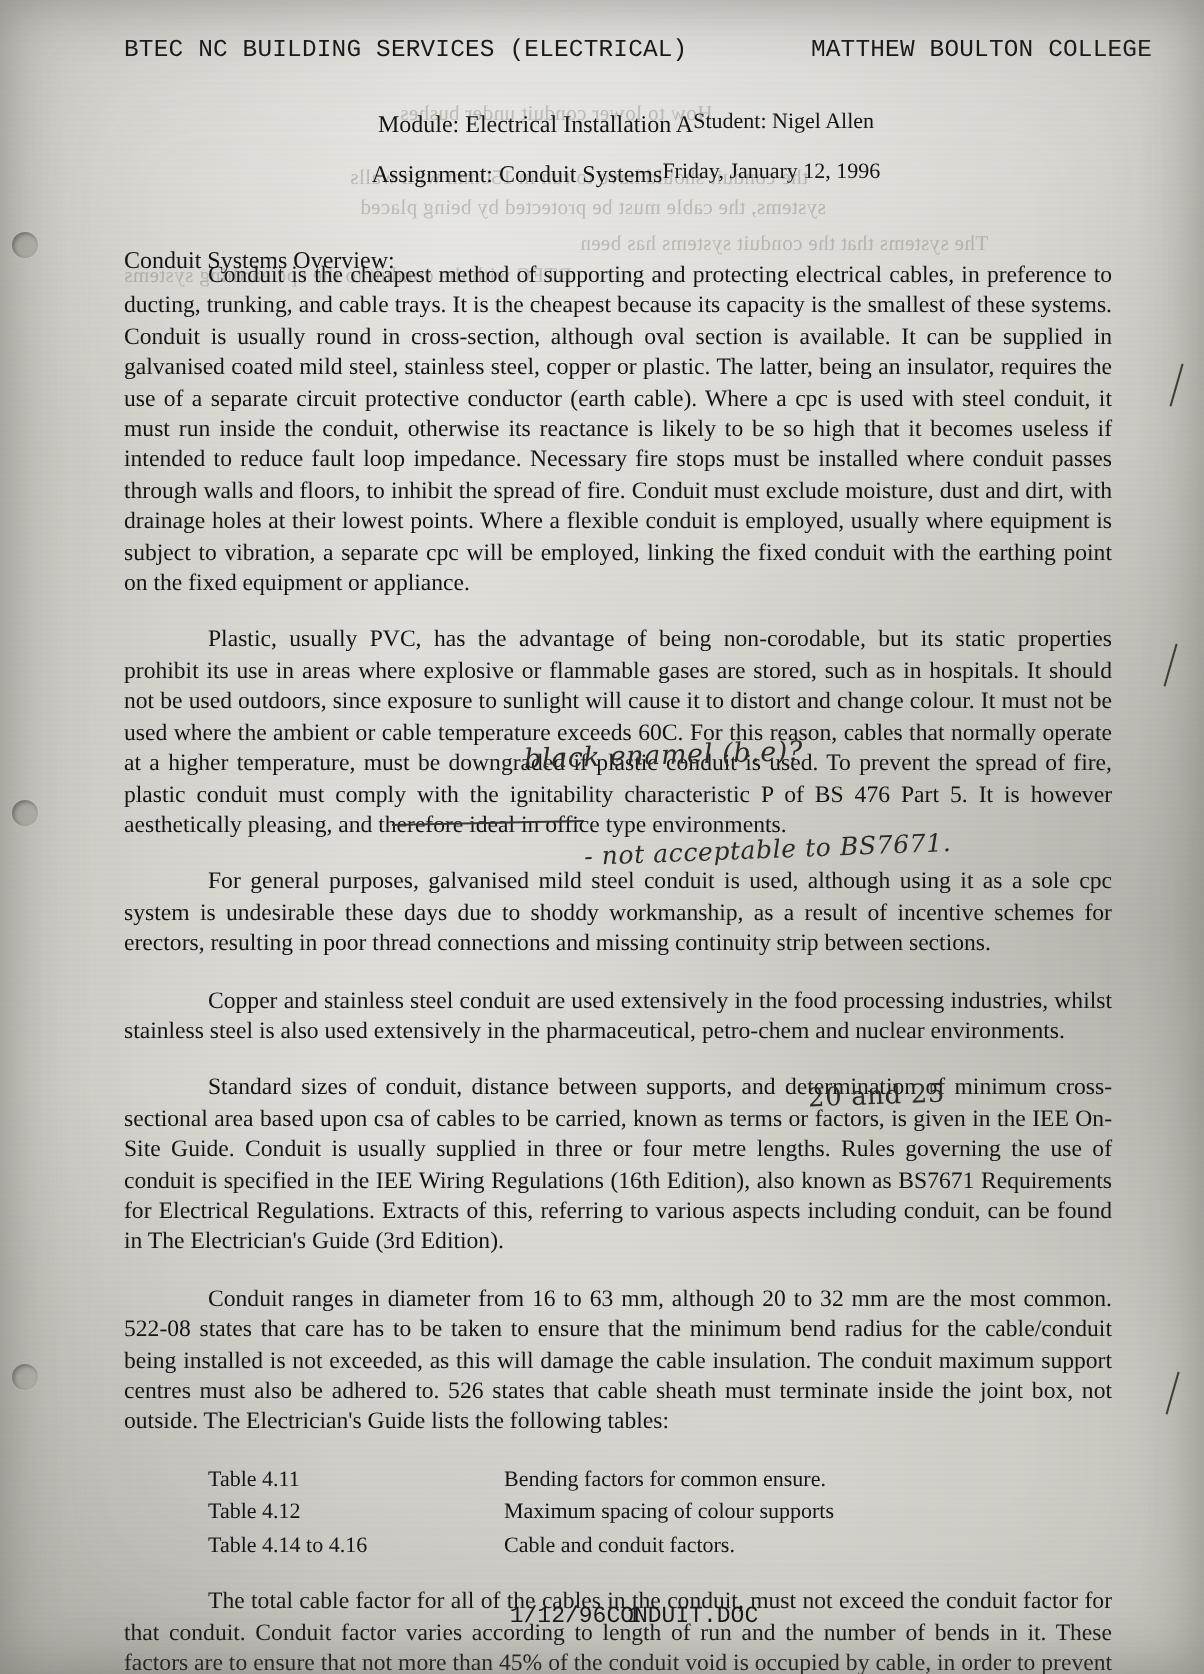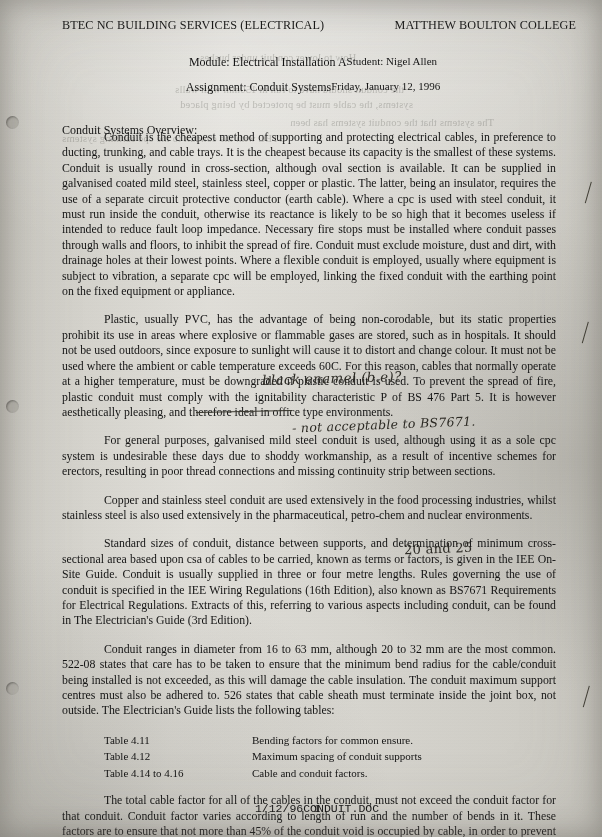"BTEC NC BUILDING SERVICES (ELECTRICAL)" .header { font-family: none -> Liberation Mono, monospace }
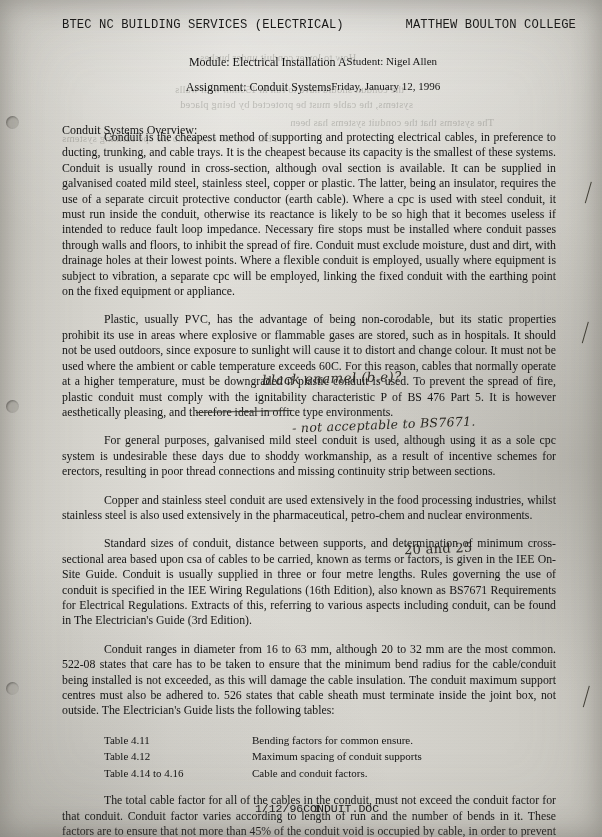"Maximum spacing of conduit supports" span.tdesc { text: conduit -> colour }
